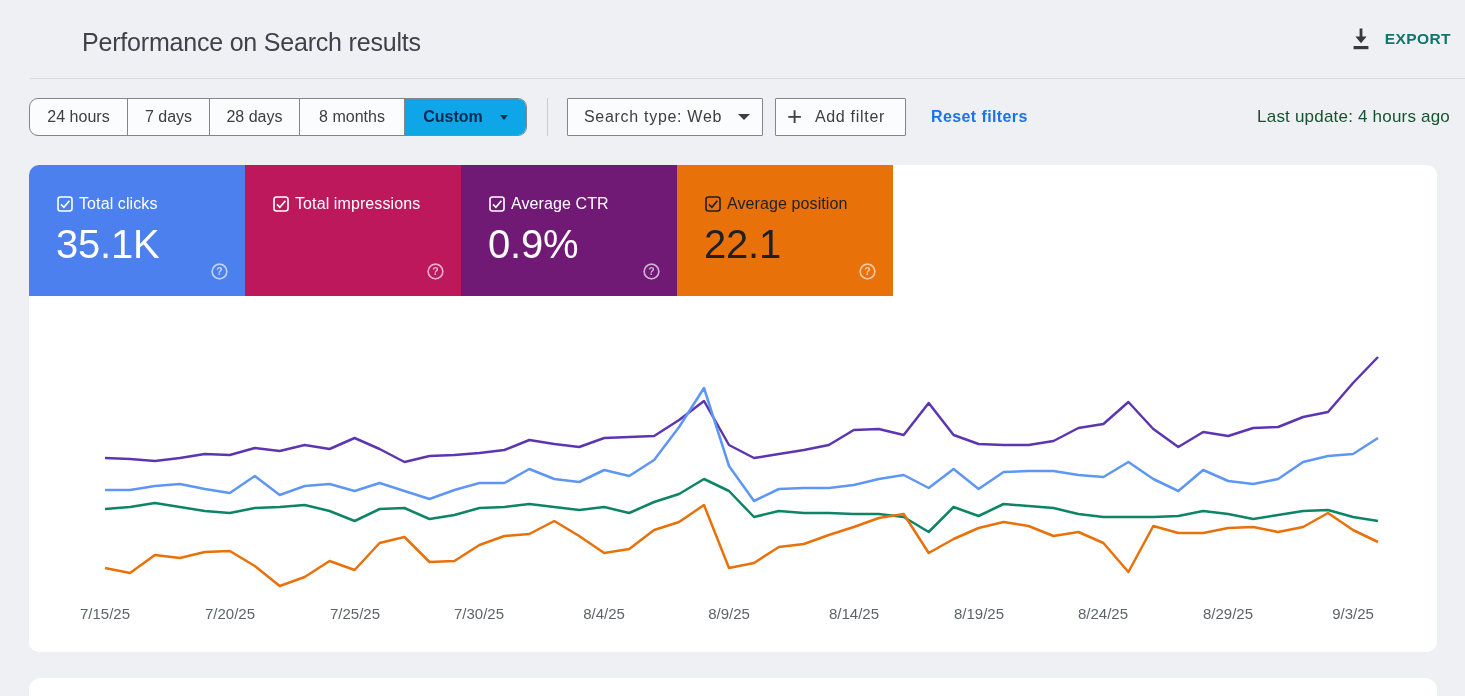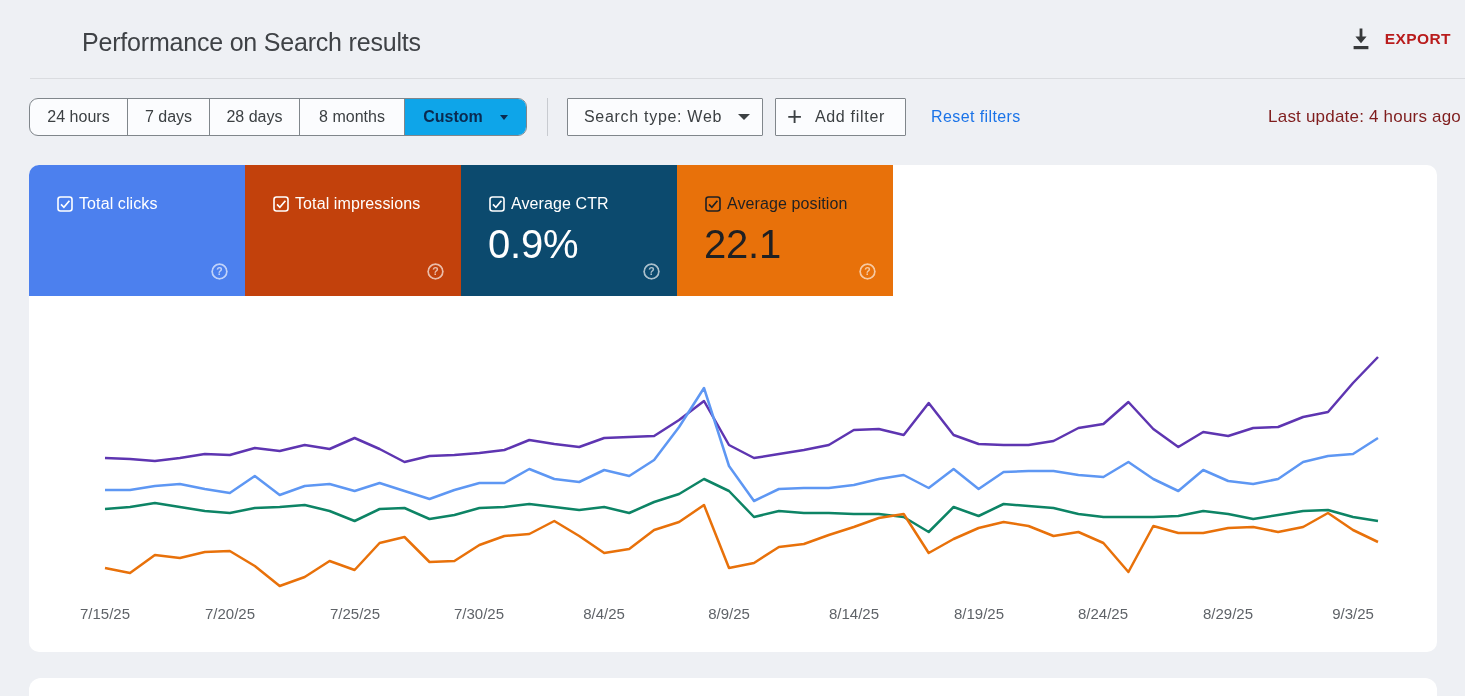"EXPORT" .export { color: #b91c1c -> #0f766e }
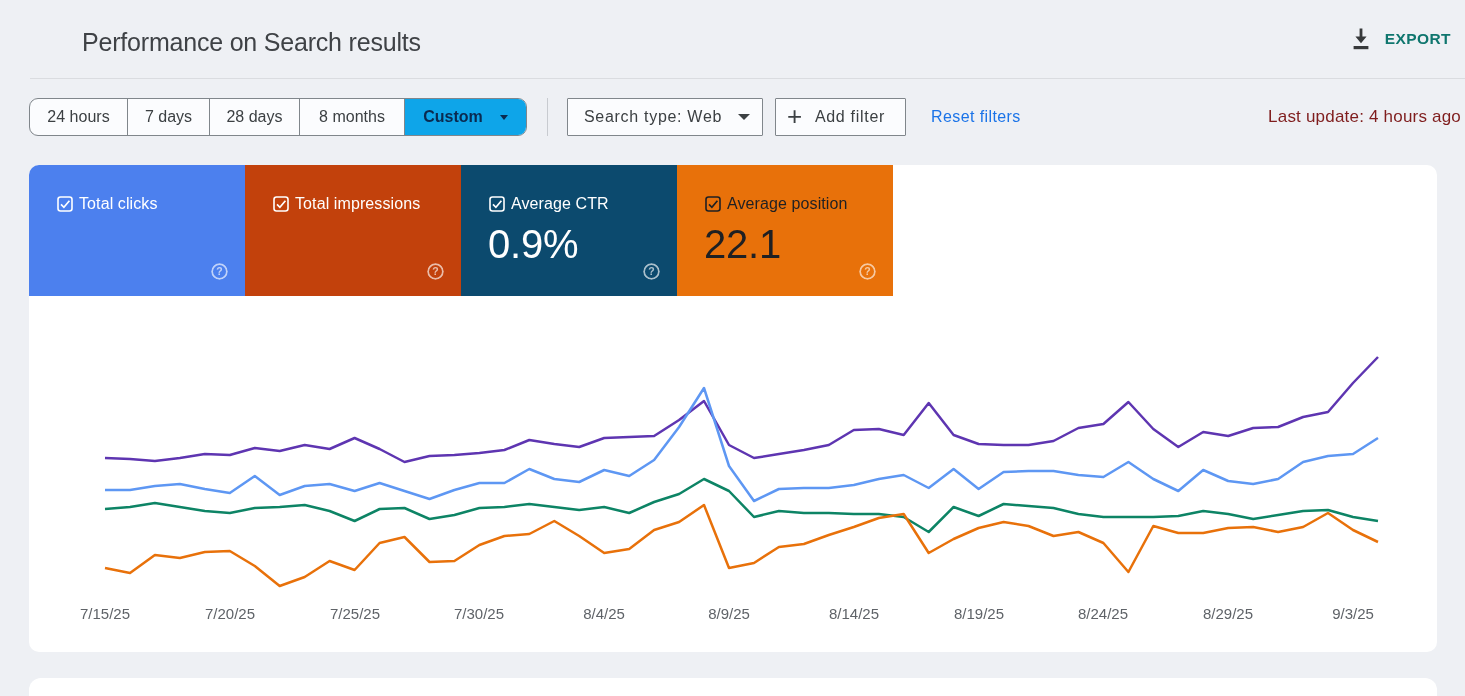"Reset filters" .reset { font-weight: normal -> bold }
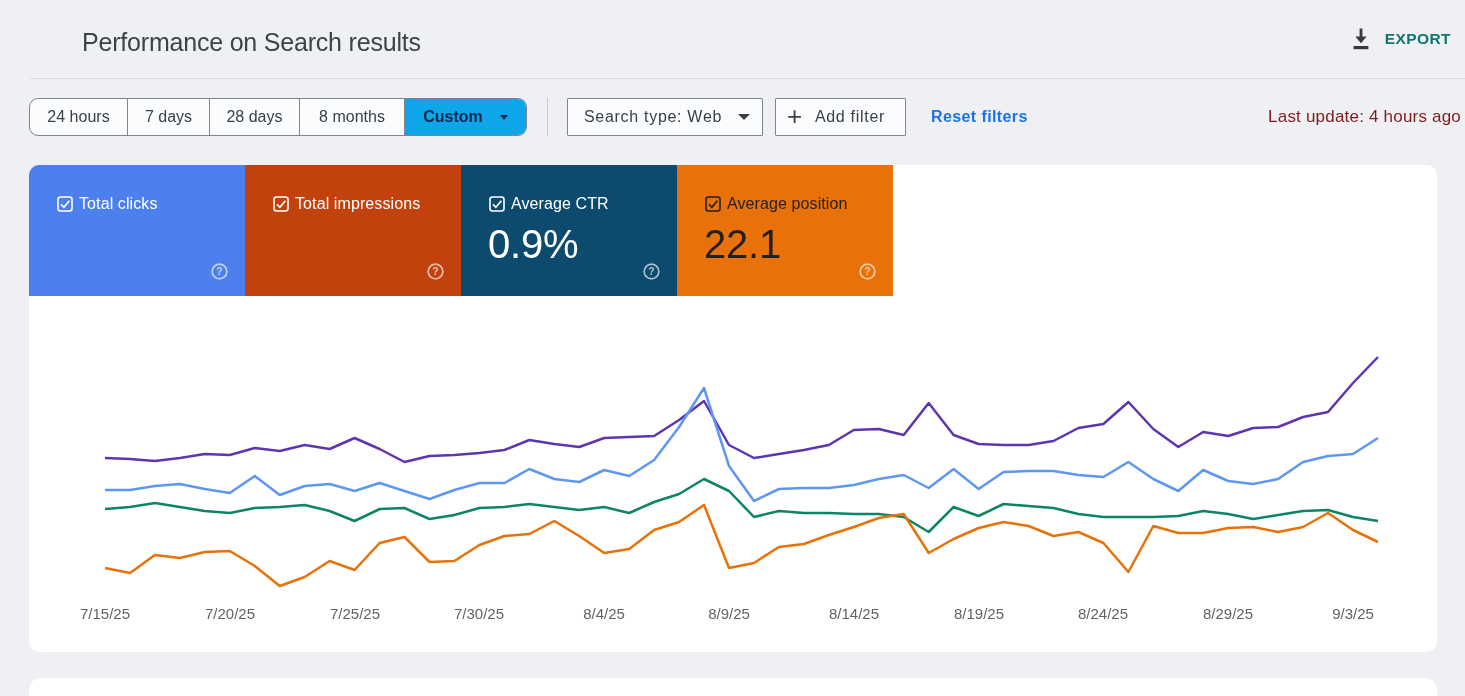"Last update: 4 hours ago" .lastupd { color: #7f1d1d -> #14532d; right: 4px -> 15px }
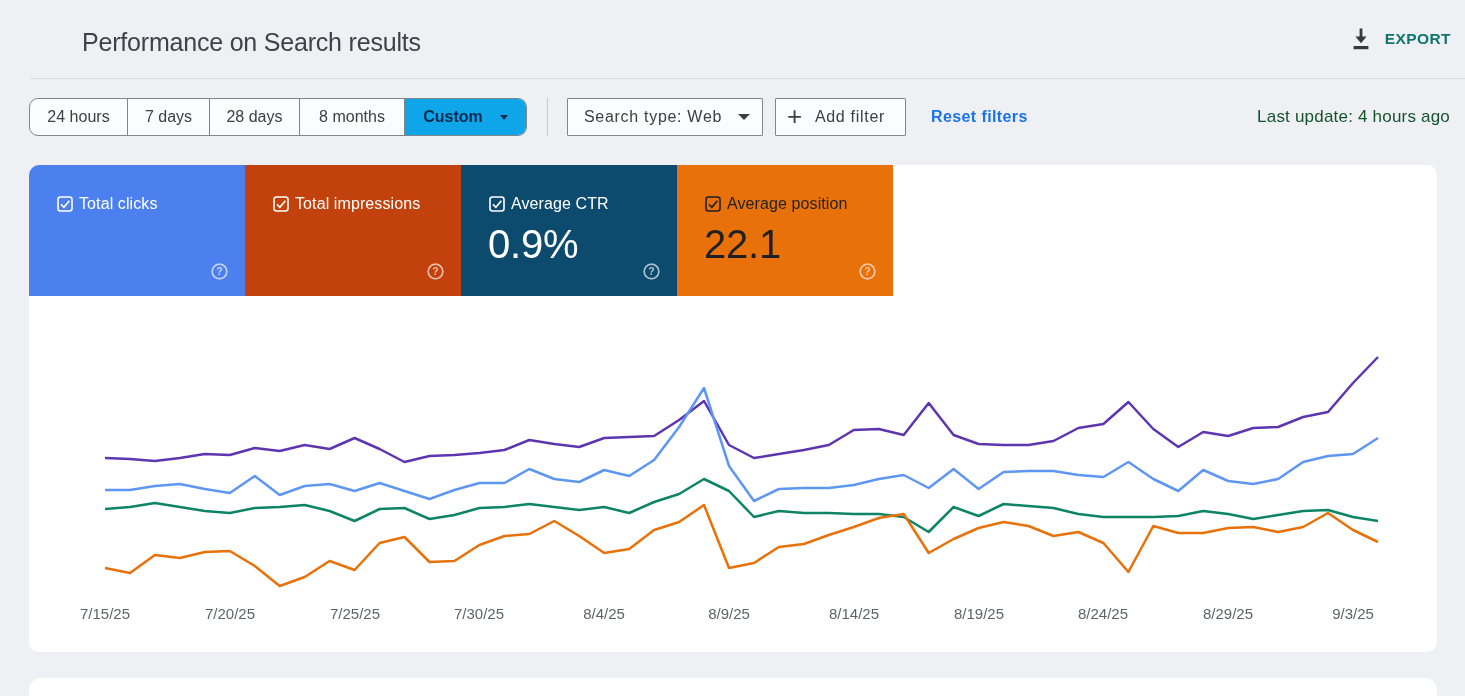"Total impressions" .card.c2 { background: #c2410c -> #be185d }
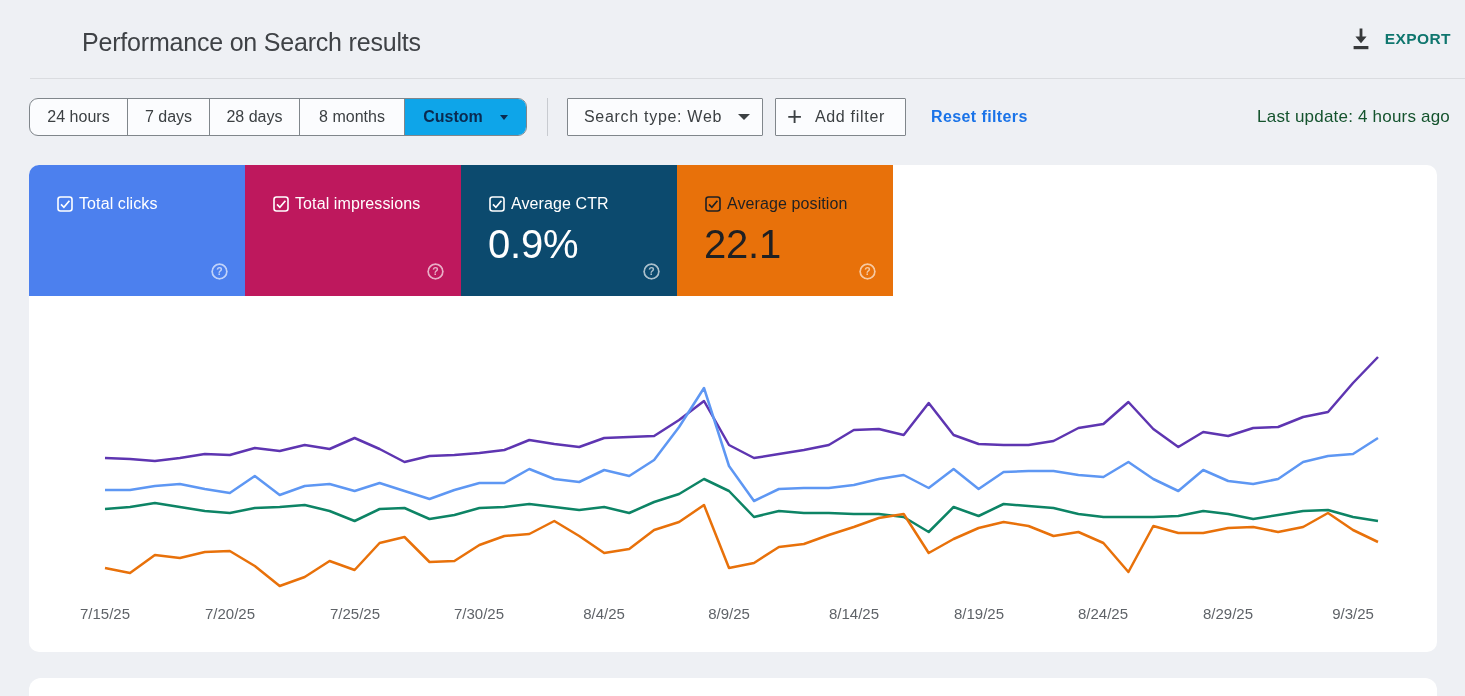"Average CTR" .card.c3 { background: #0c4a6e -> #701a75 }
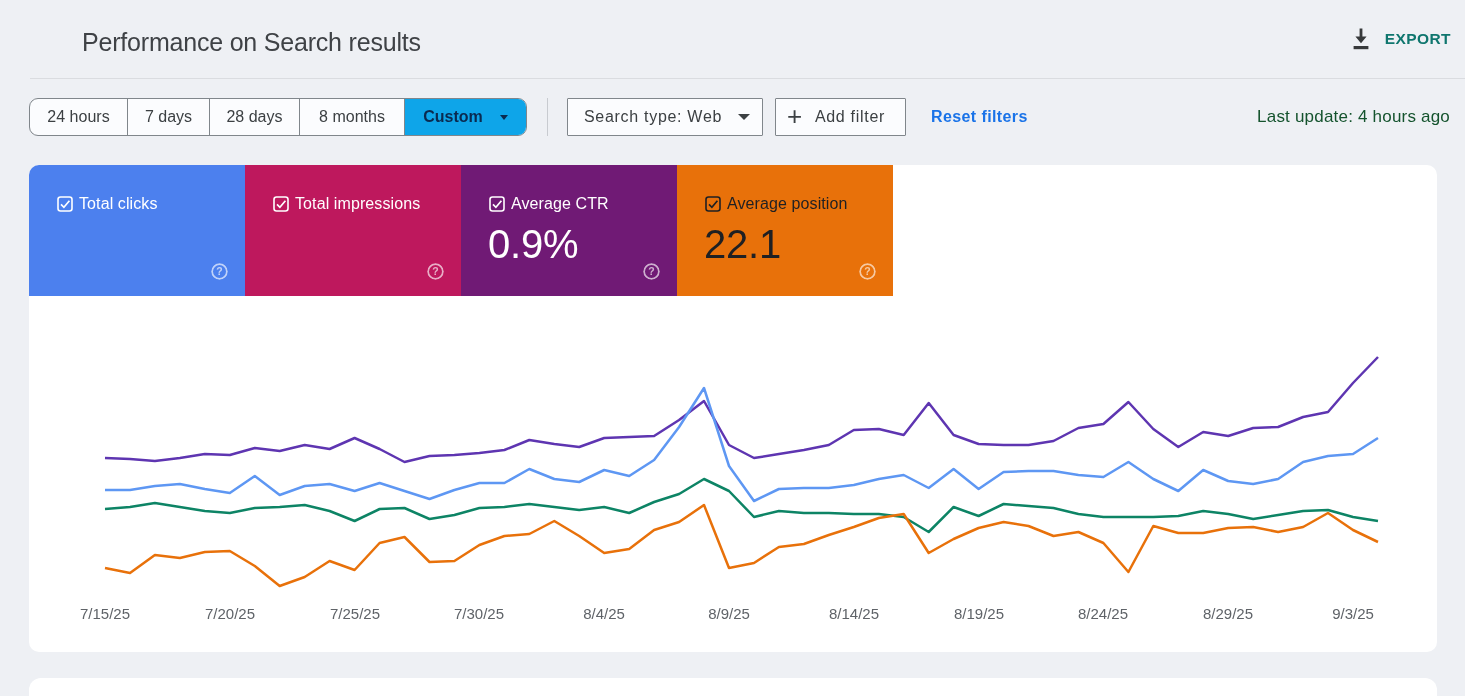"35.1K" div.cnum { html: none -> <div>35.1K</div> }
